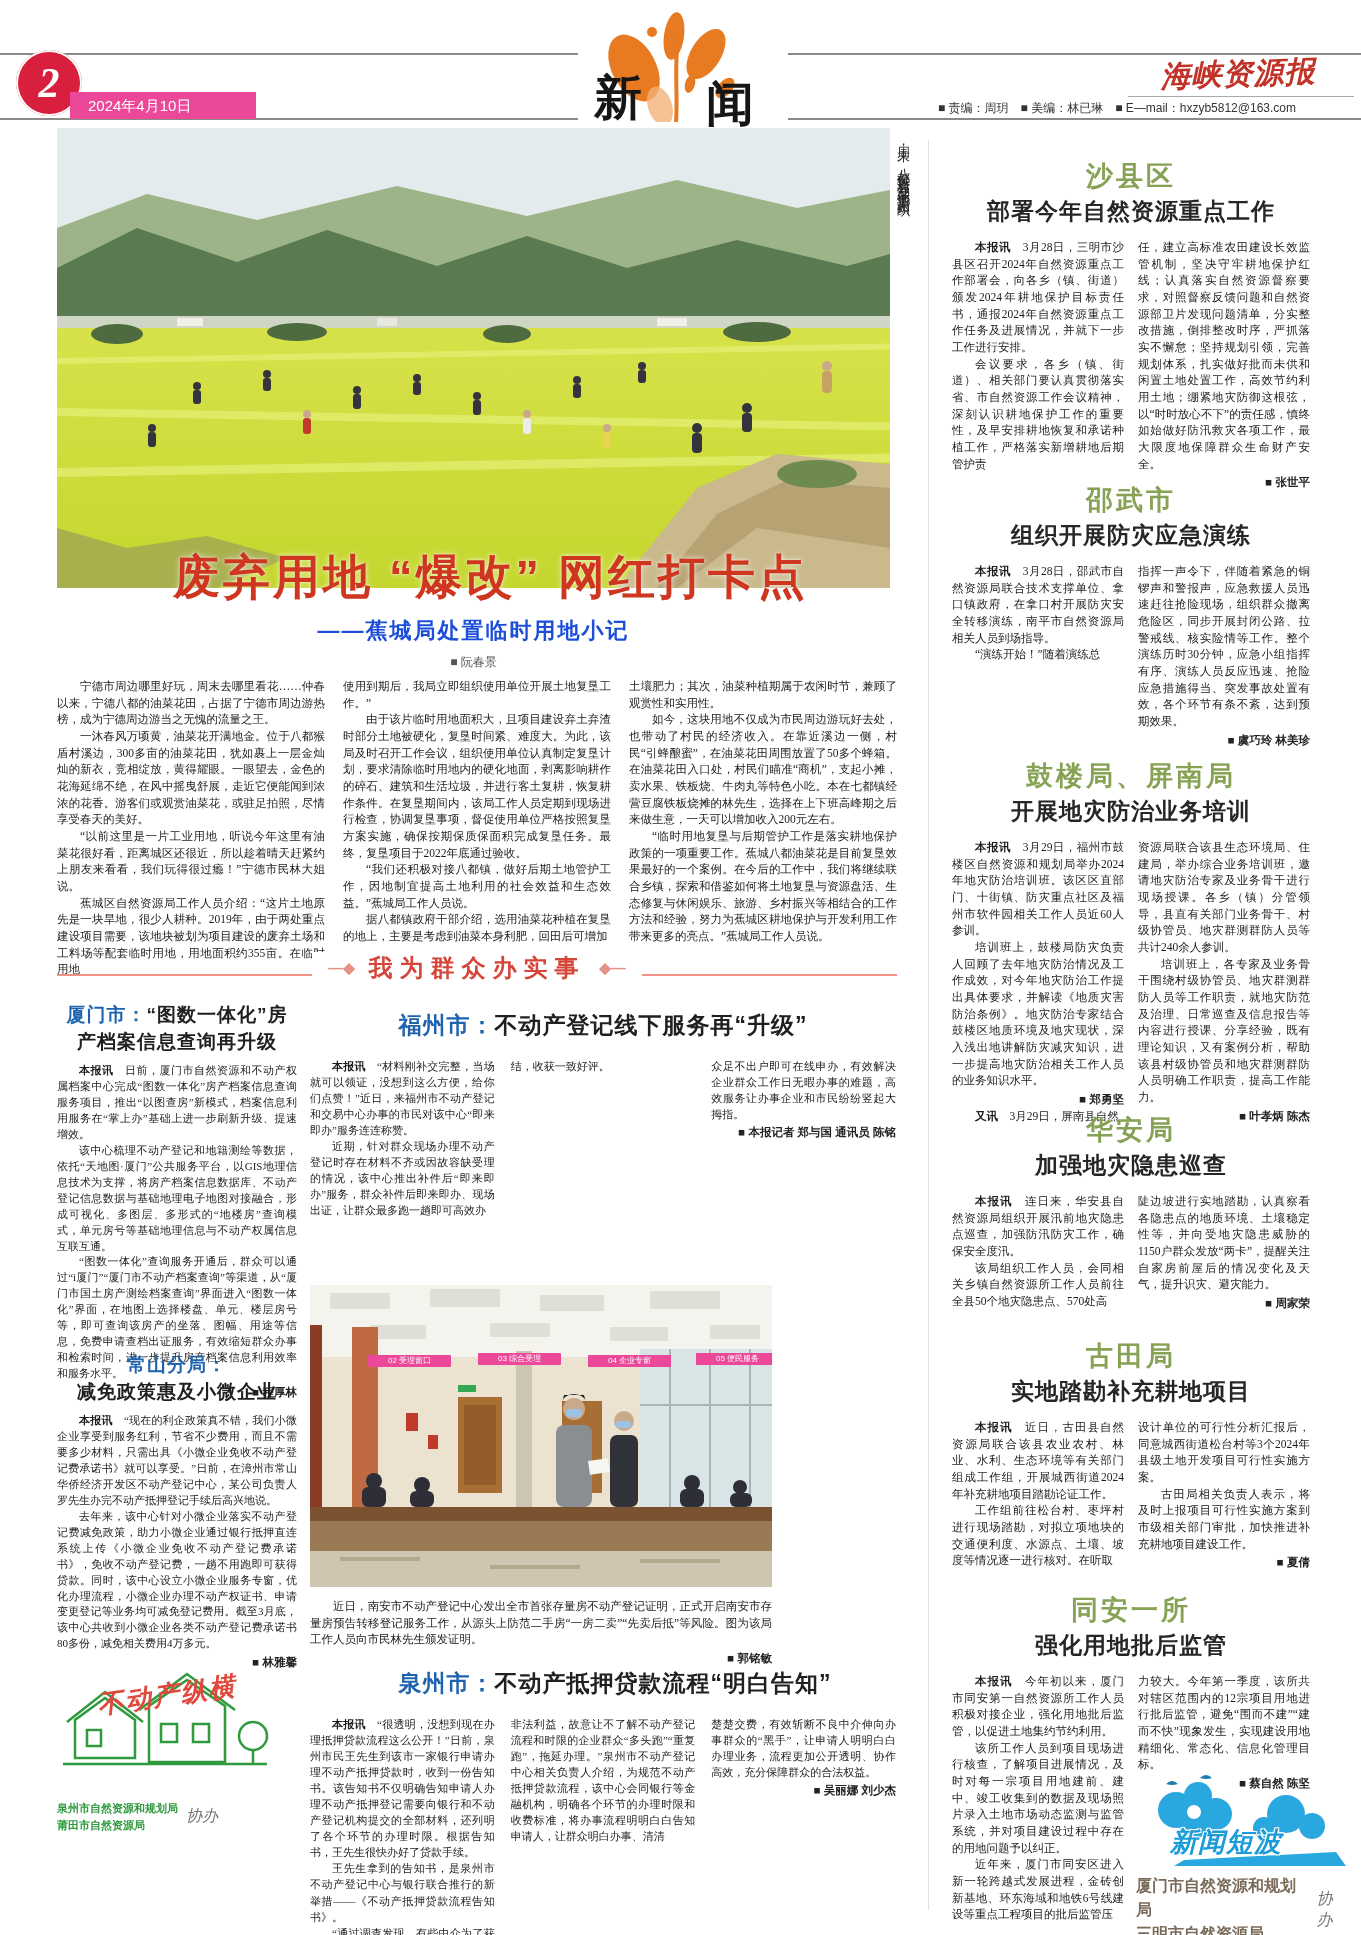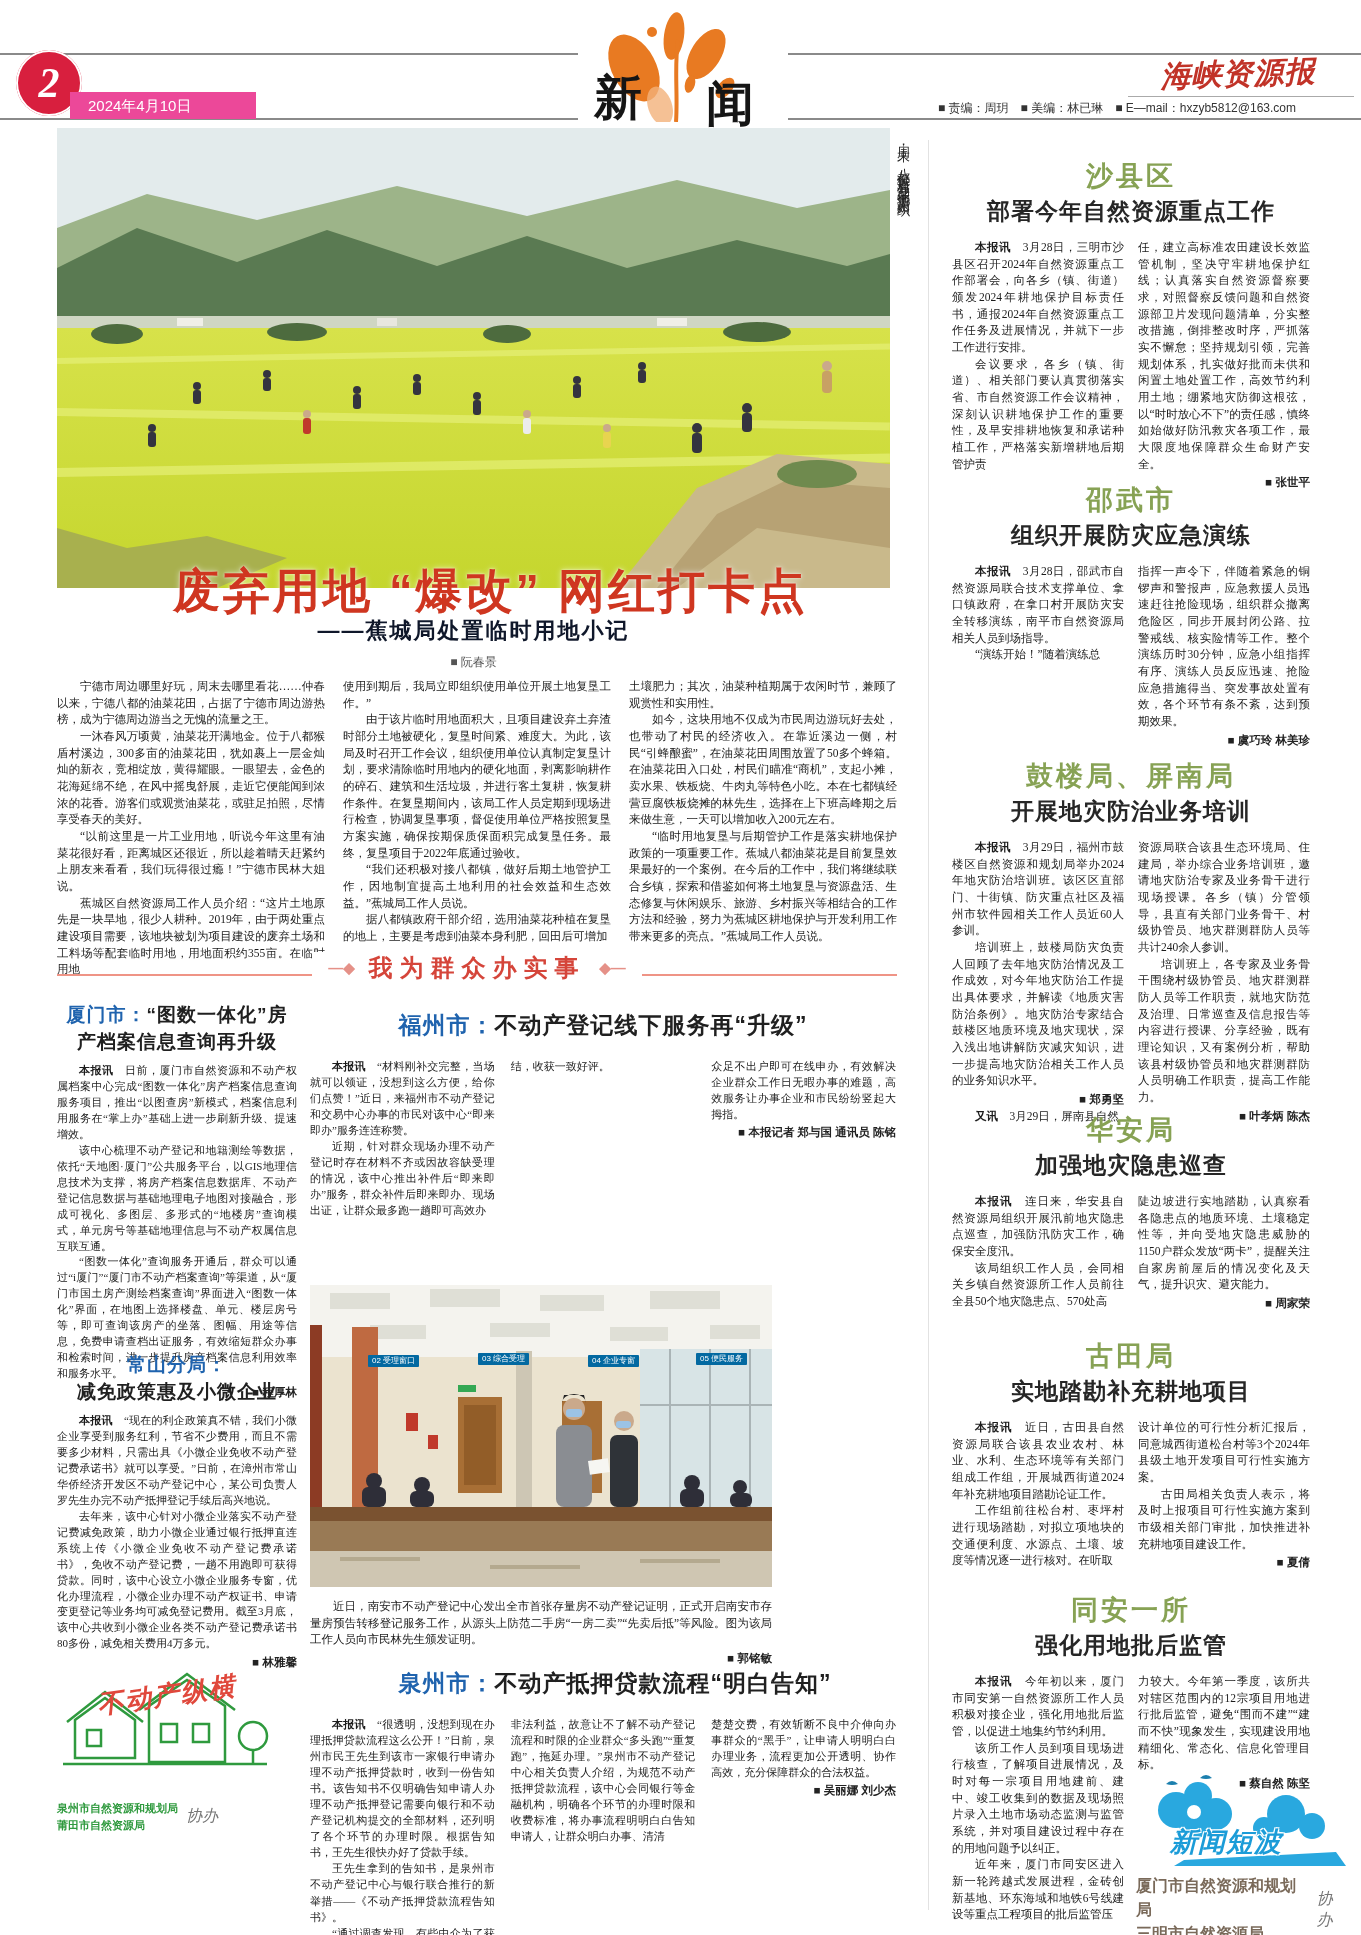"废弃用地 “爆改” 网红打卡点" .headline { top: 560px -> 546px }
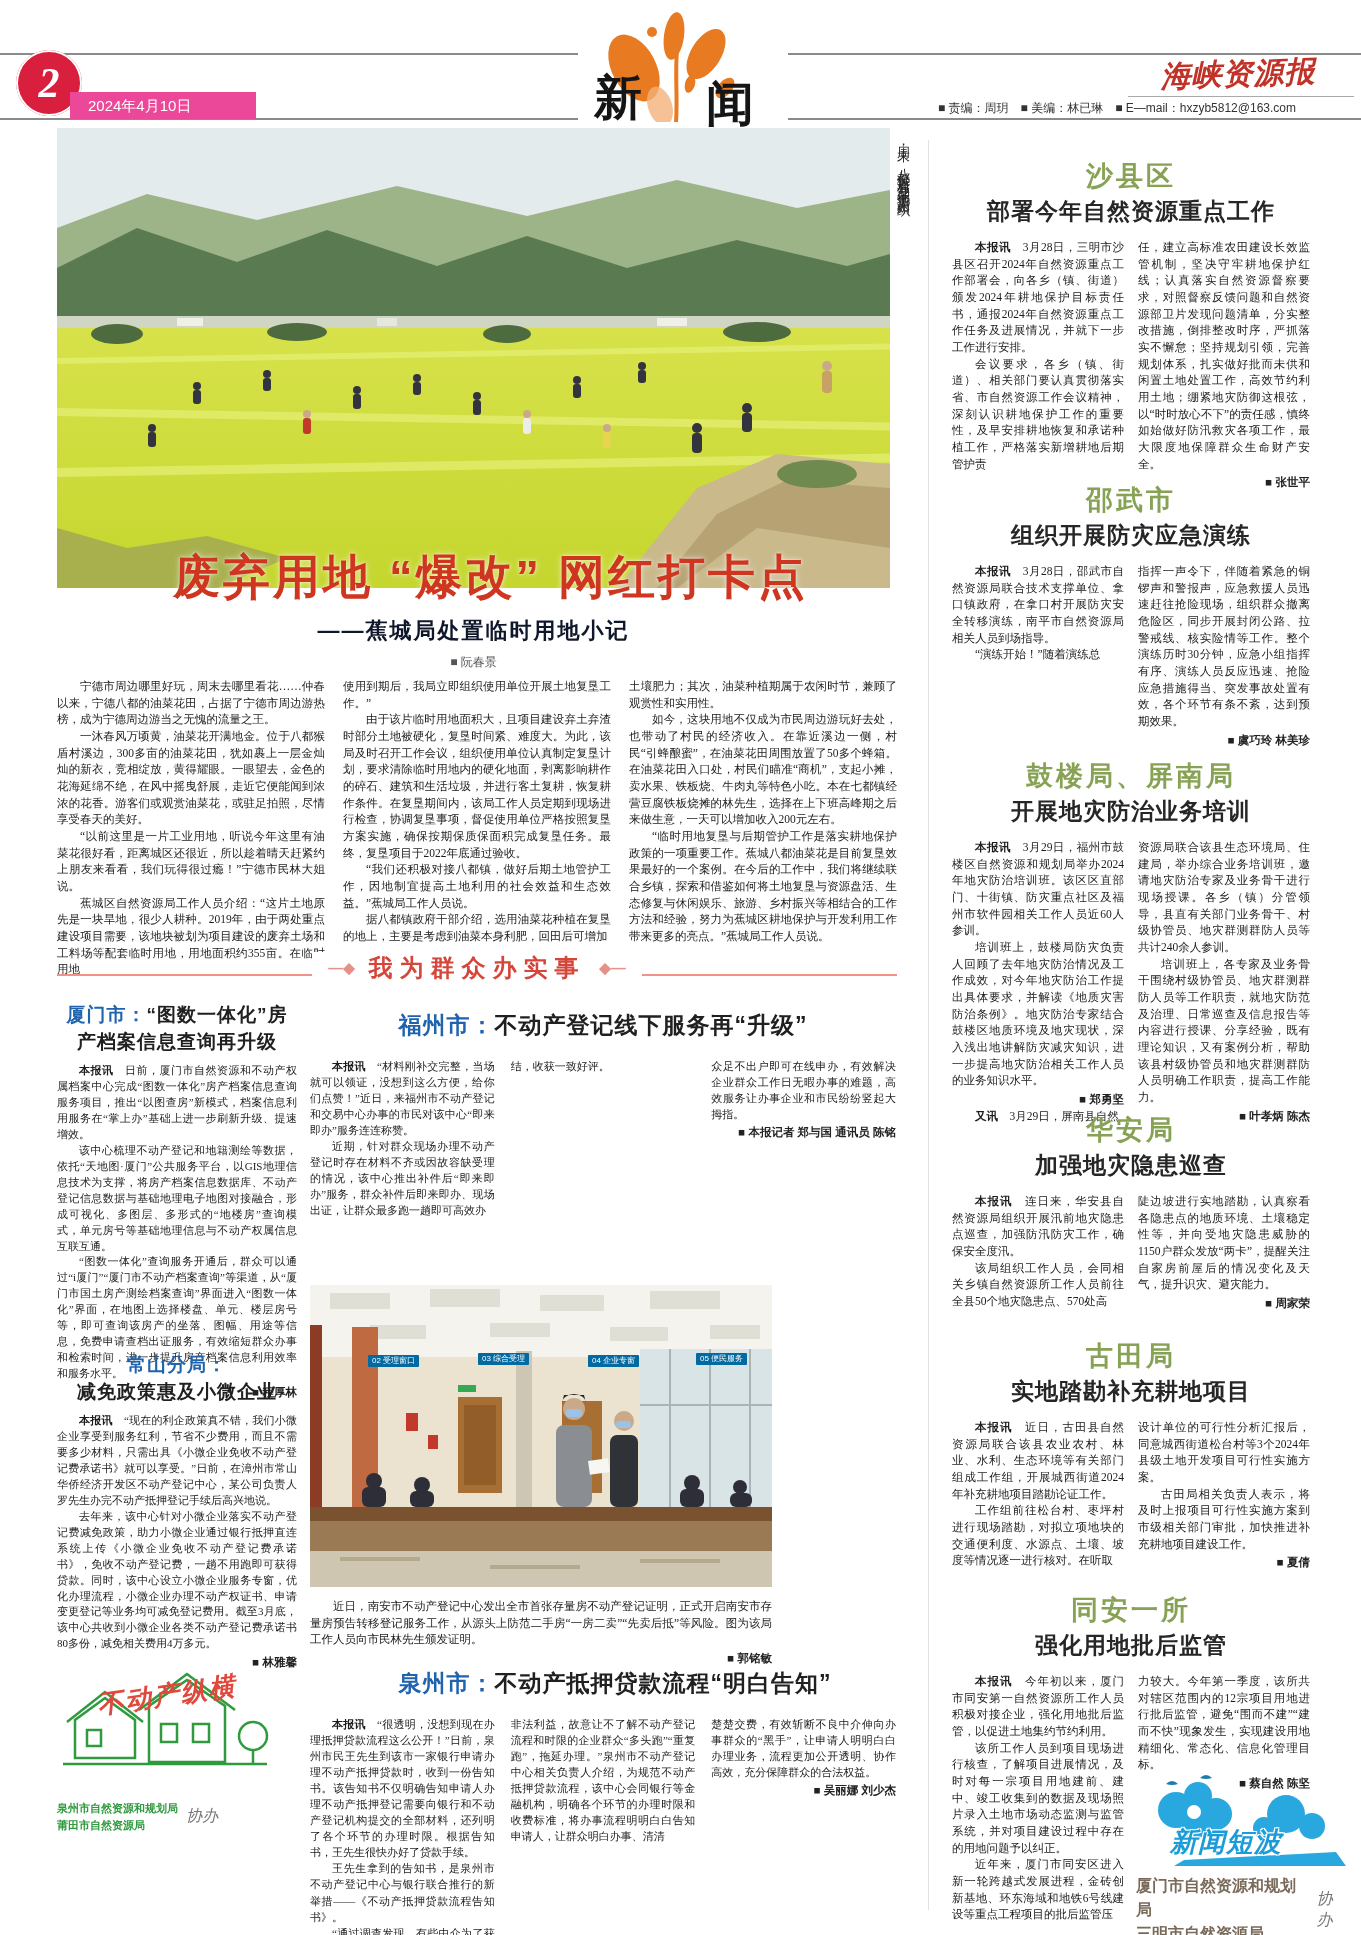"——蕉城局处置临时用地小记" .subhead { color: #0f172a -> #1d4ed8 }
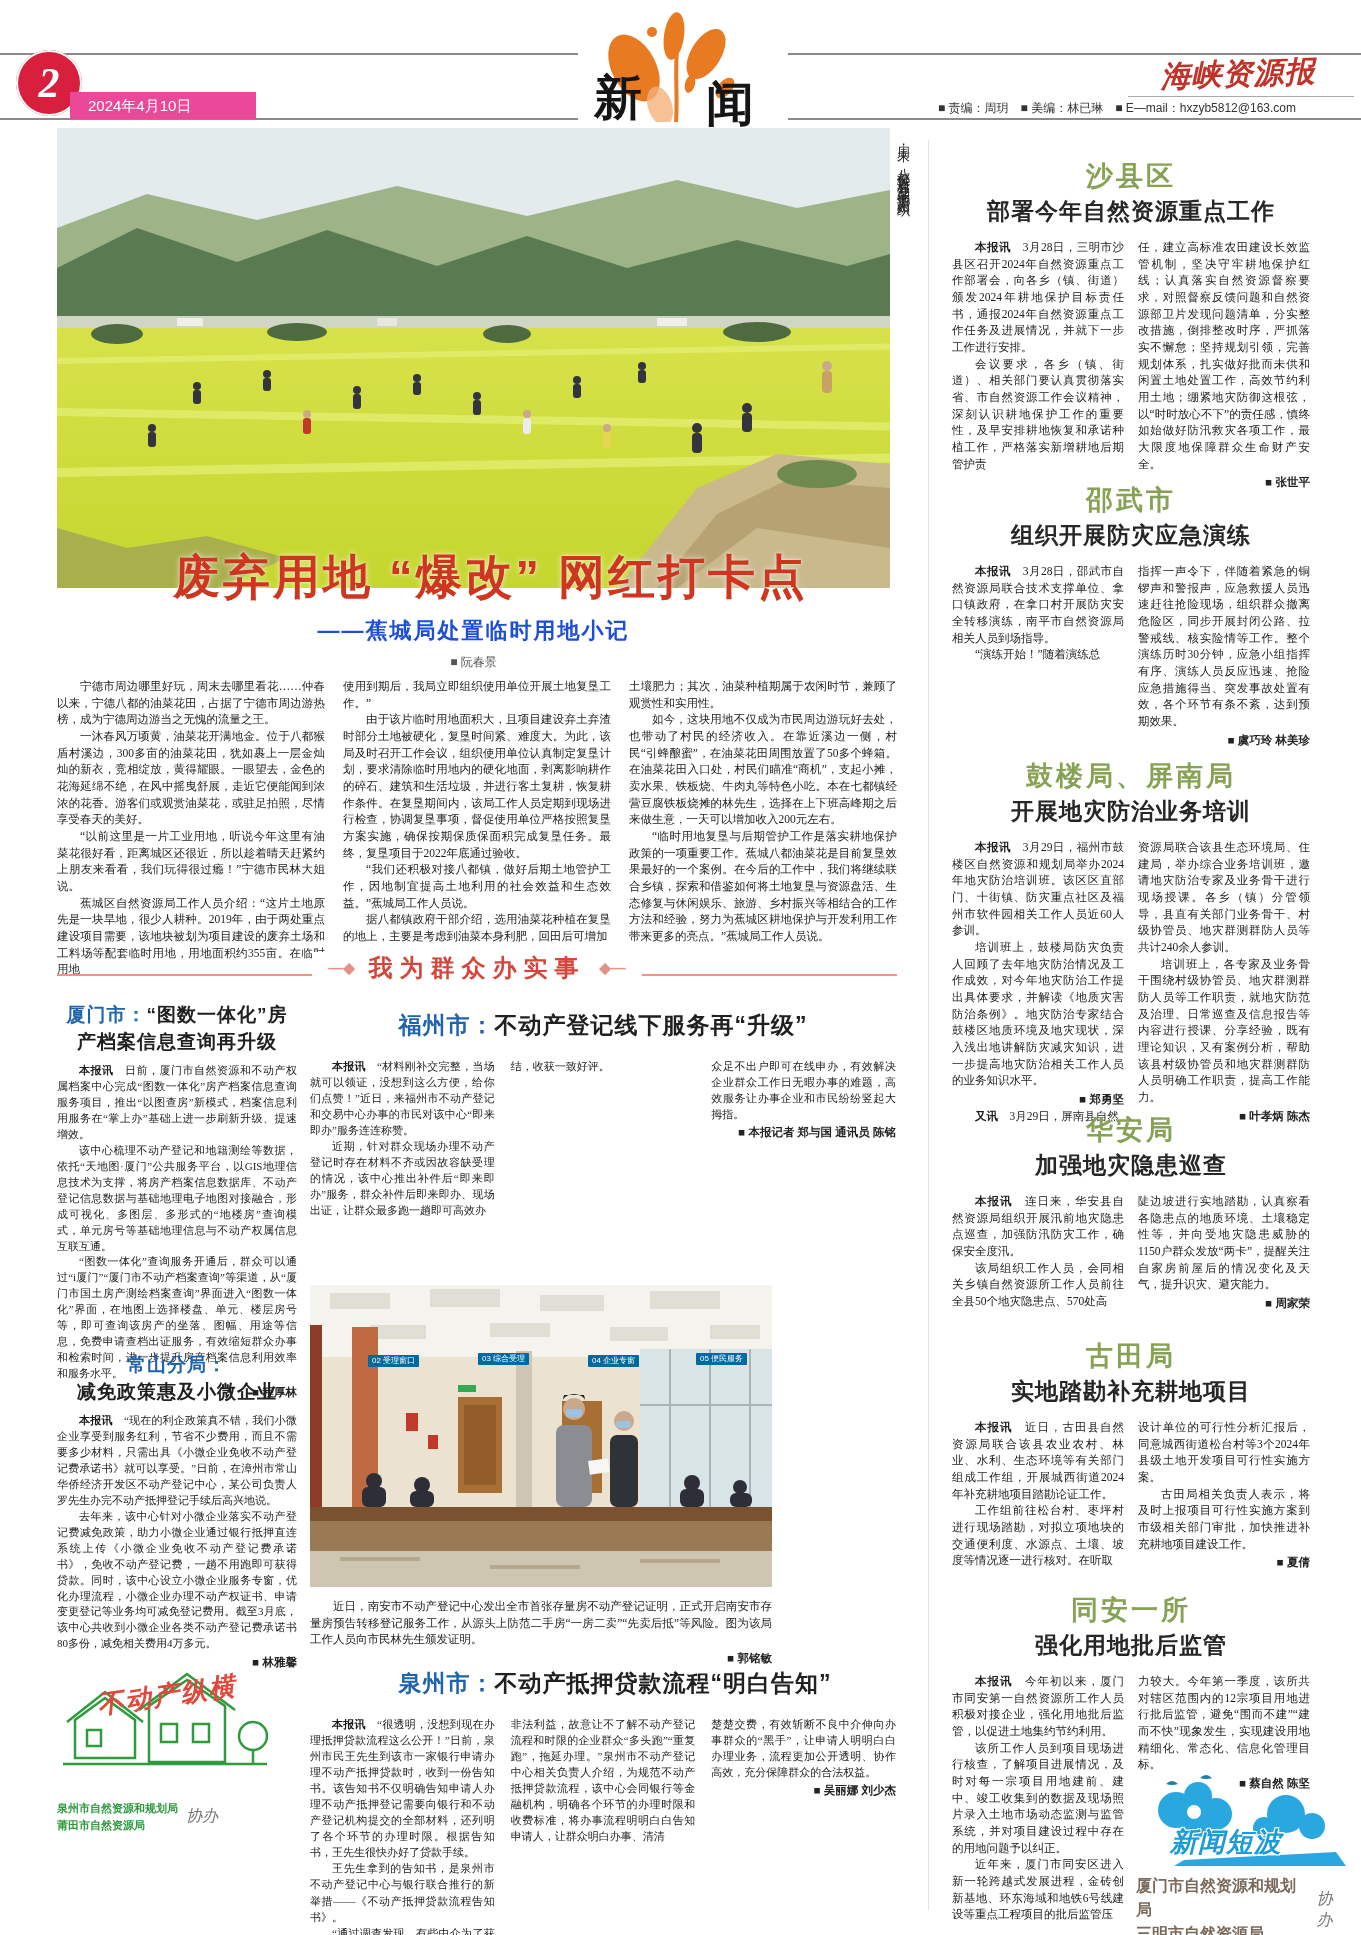"02 受理窗口" .sign { background: #0369a1 -> #ec4899; padding: 1px 4px -> 1px 20px }
